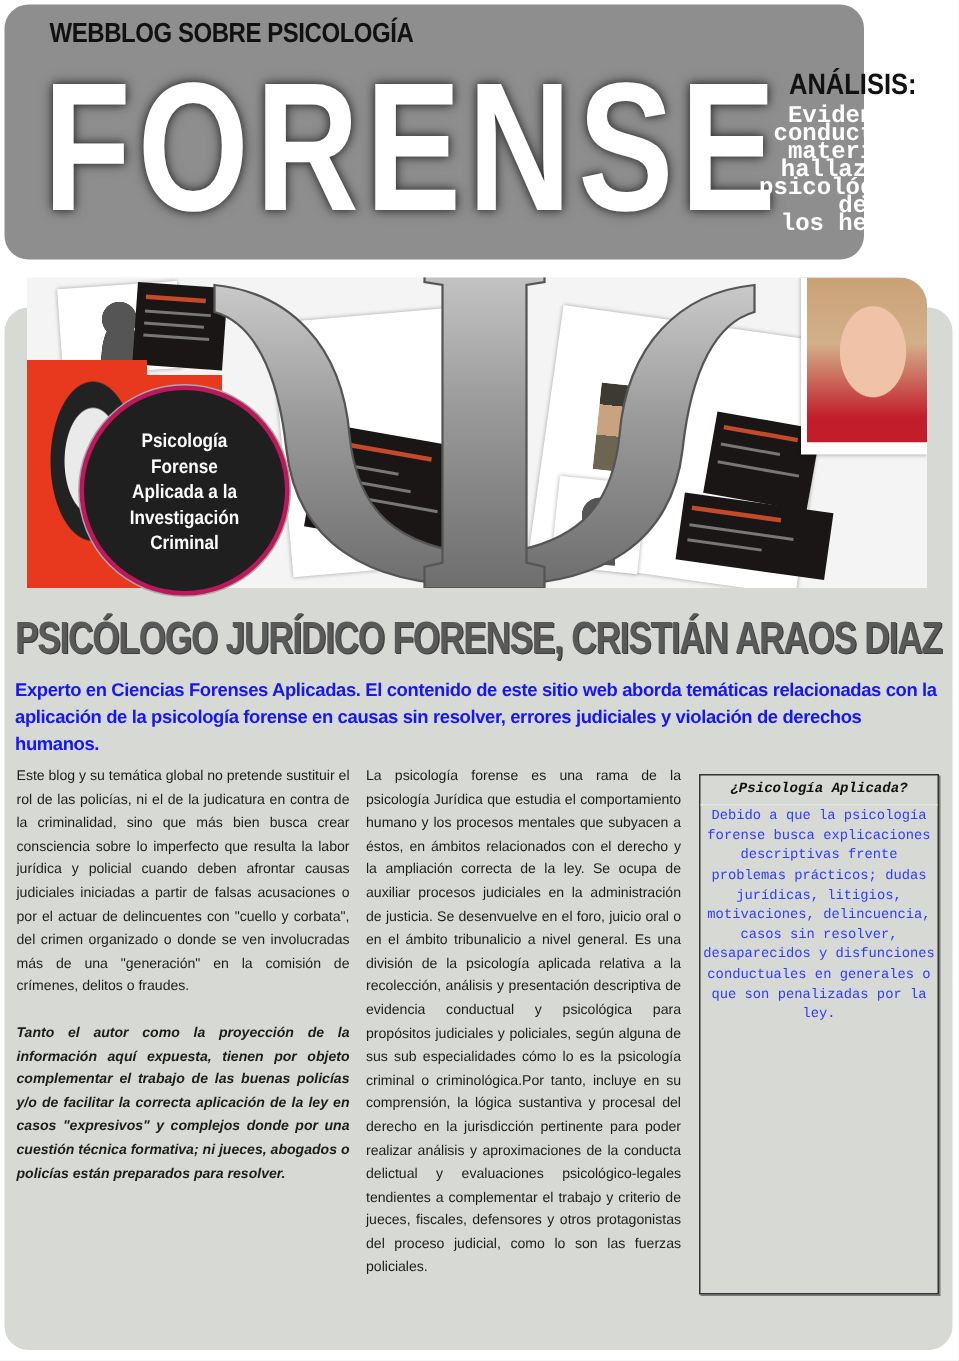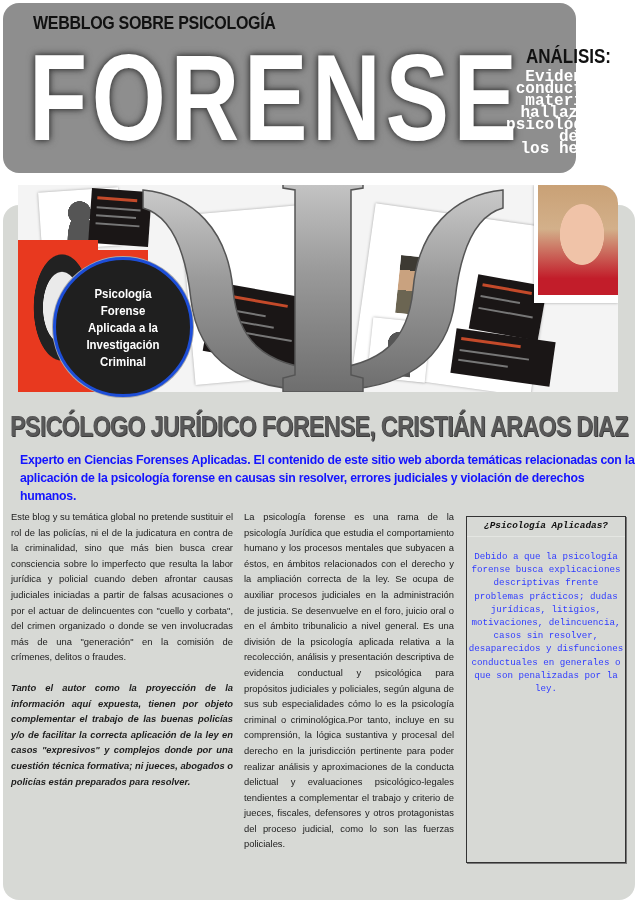"Psicología Forense" .badge { border: 3px solid #1d4ed8 -> 3px solid #be185d }
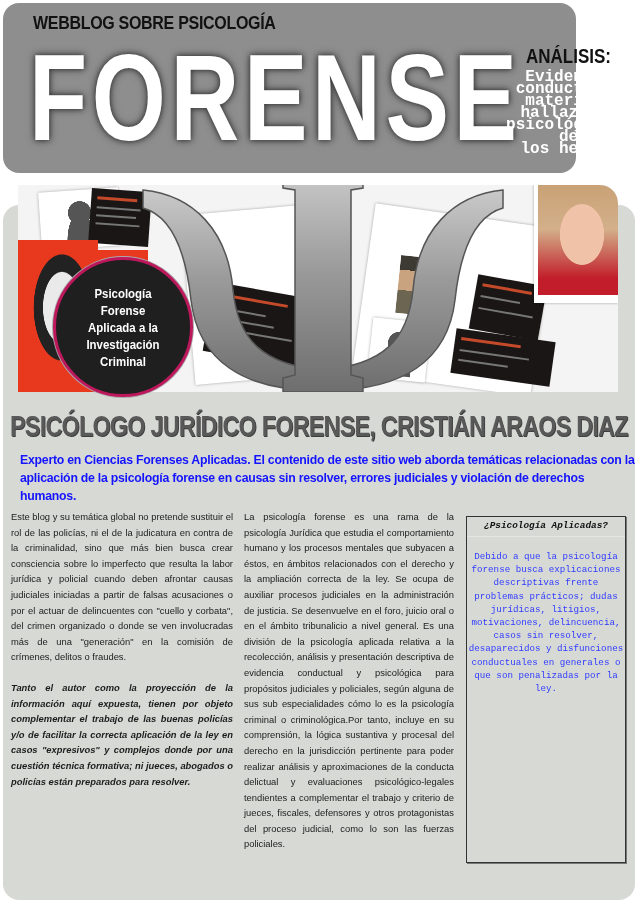"Experto en Ciencias Forenses Aplicadas." .tagline { left: 20px -> 10px }
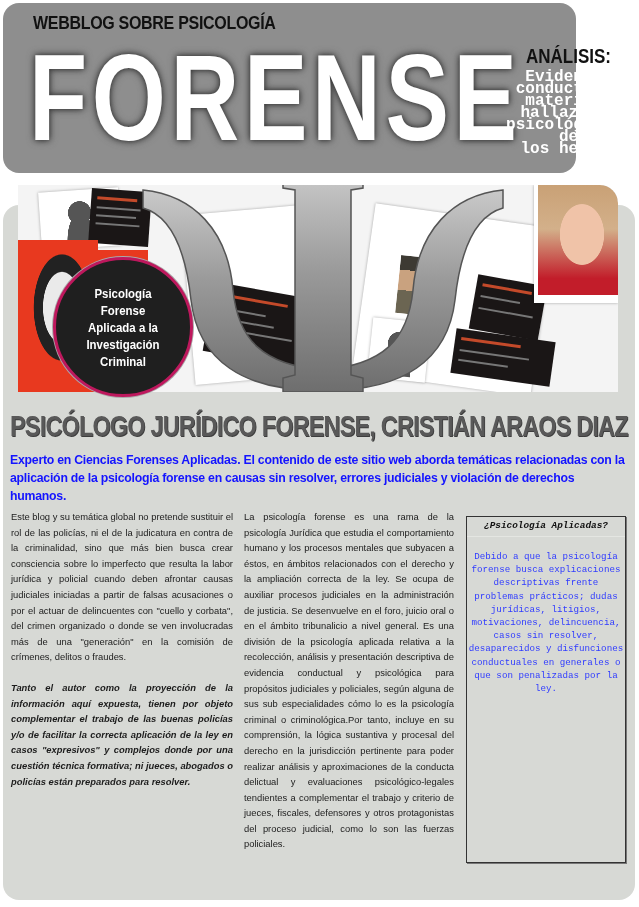"¿Psicología Aplicadas?" div.sidebox-title { text: Aplicadas -> Aplicada }
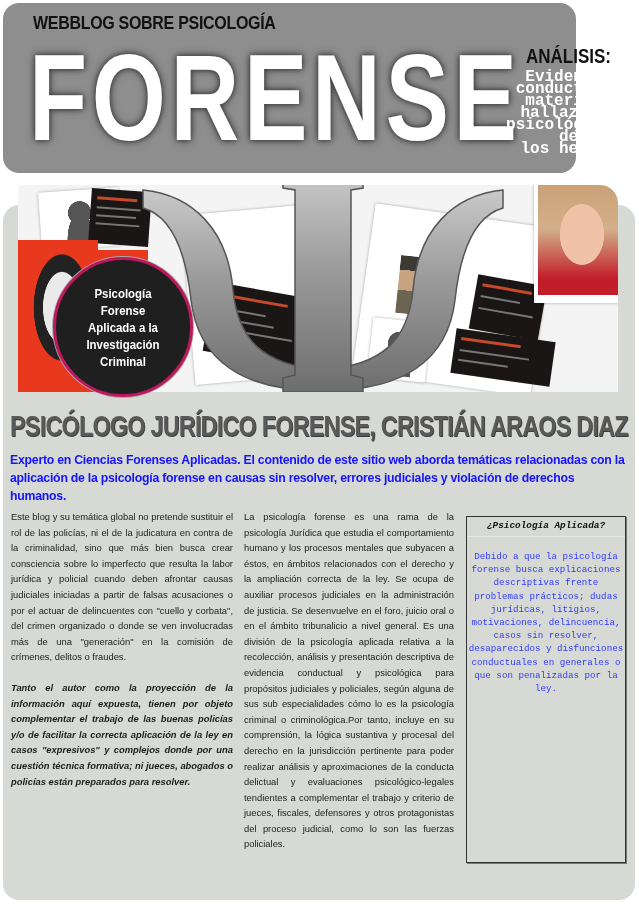"Debido a que la psicología" .sidebox-body p { margin-top: 13px -> none }
